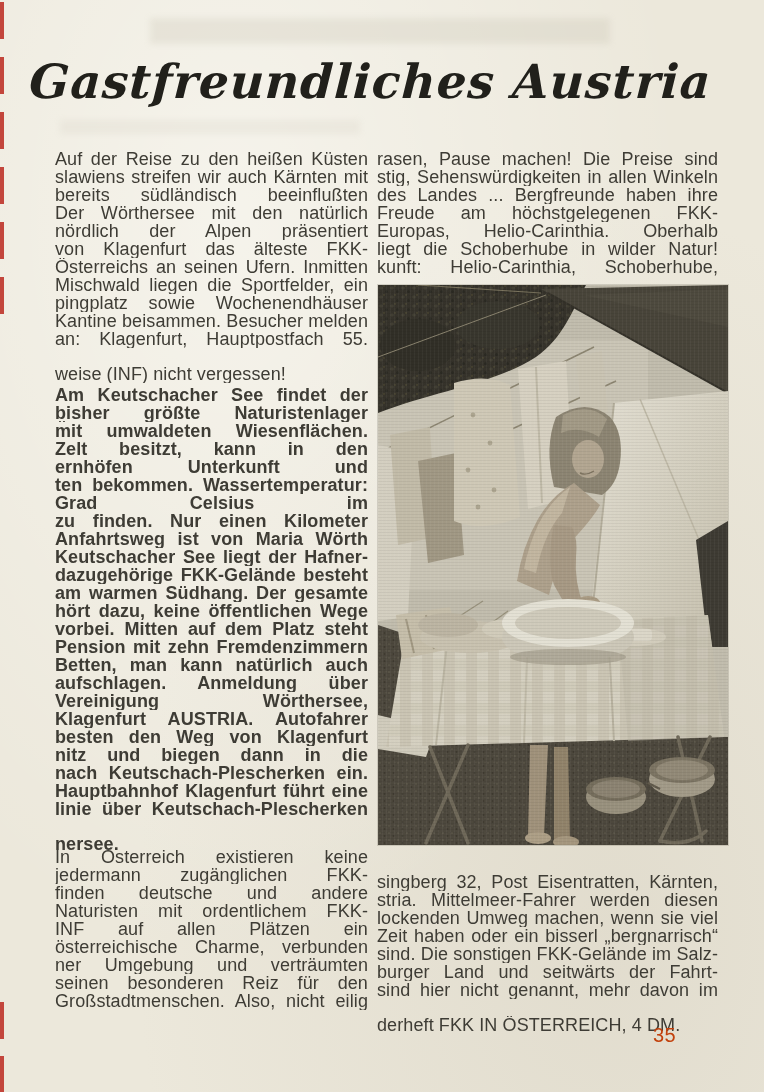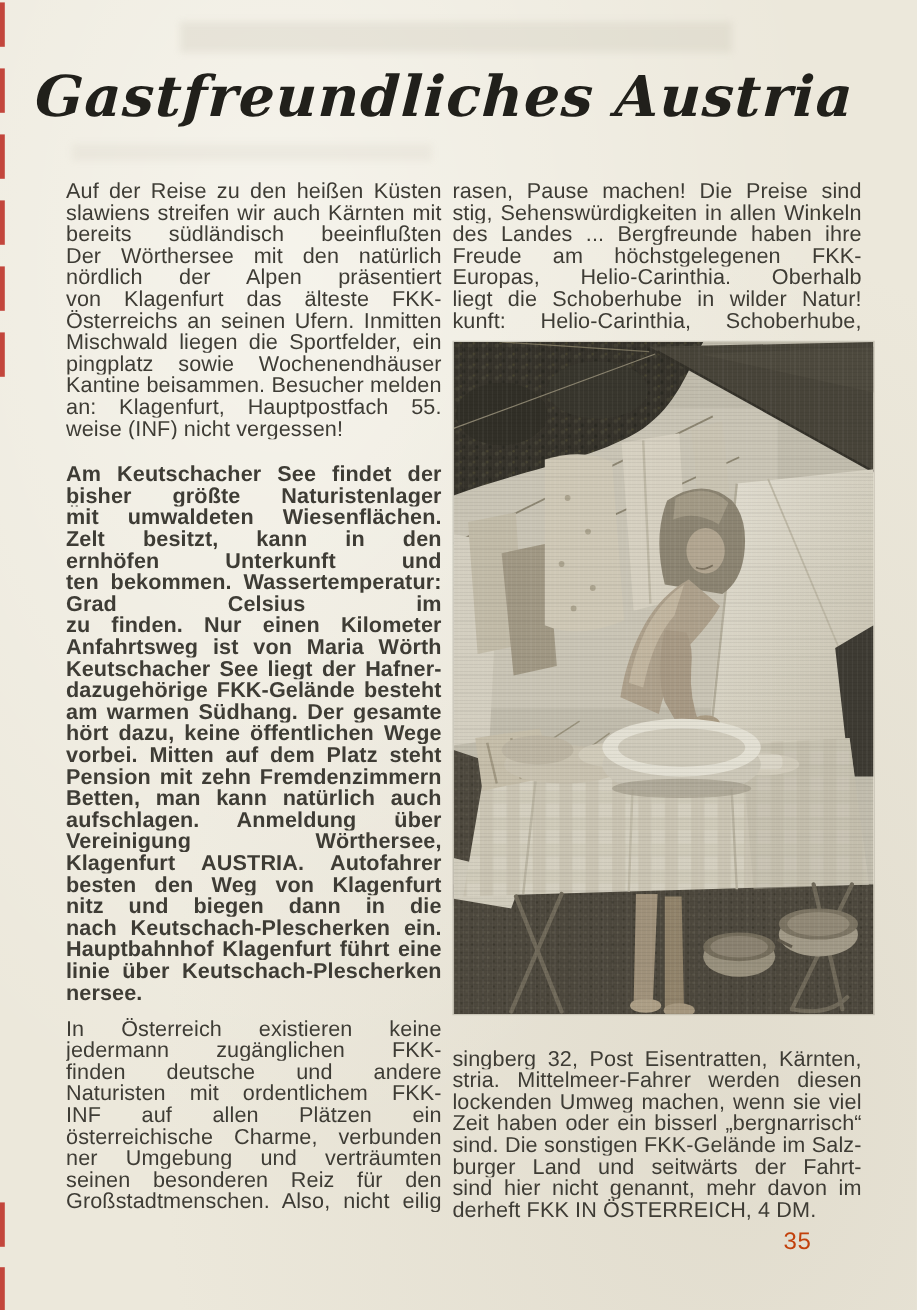"weise (INF) nicht vergessen!" .jlast { margin-top: none -> 17px }
